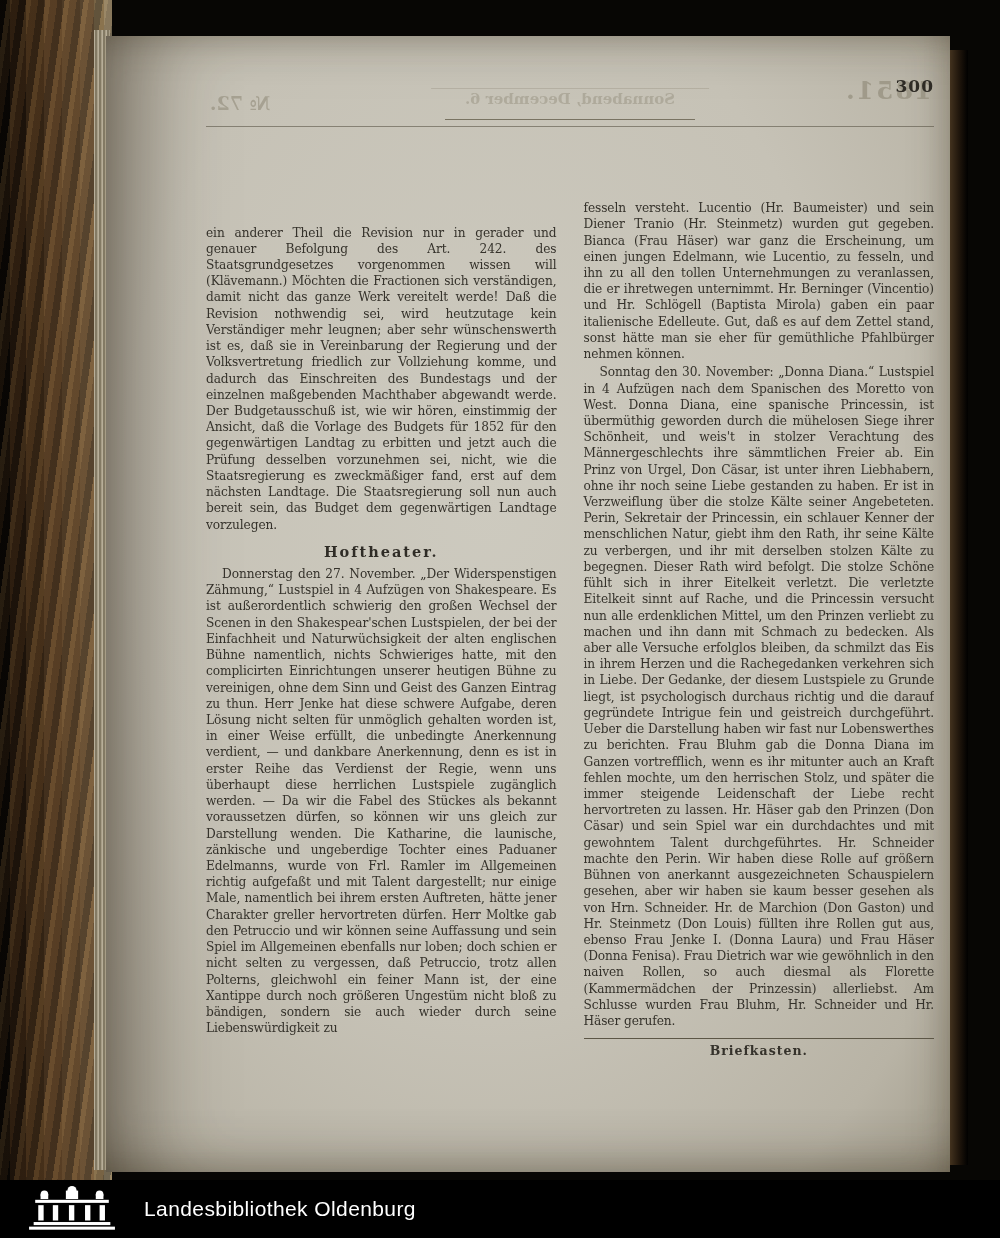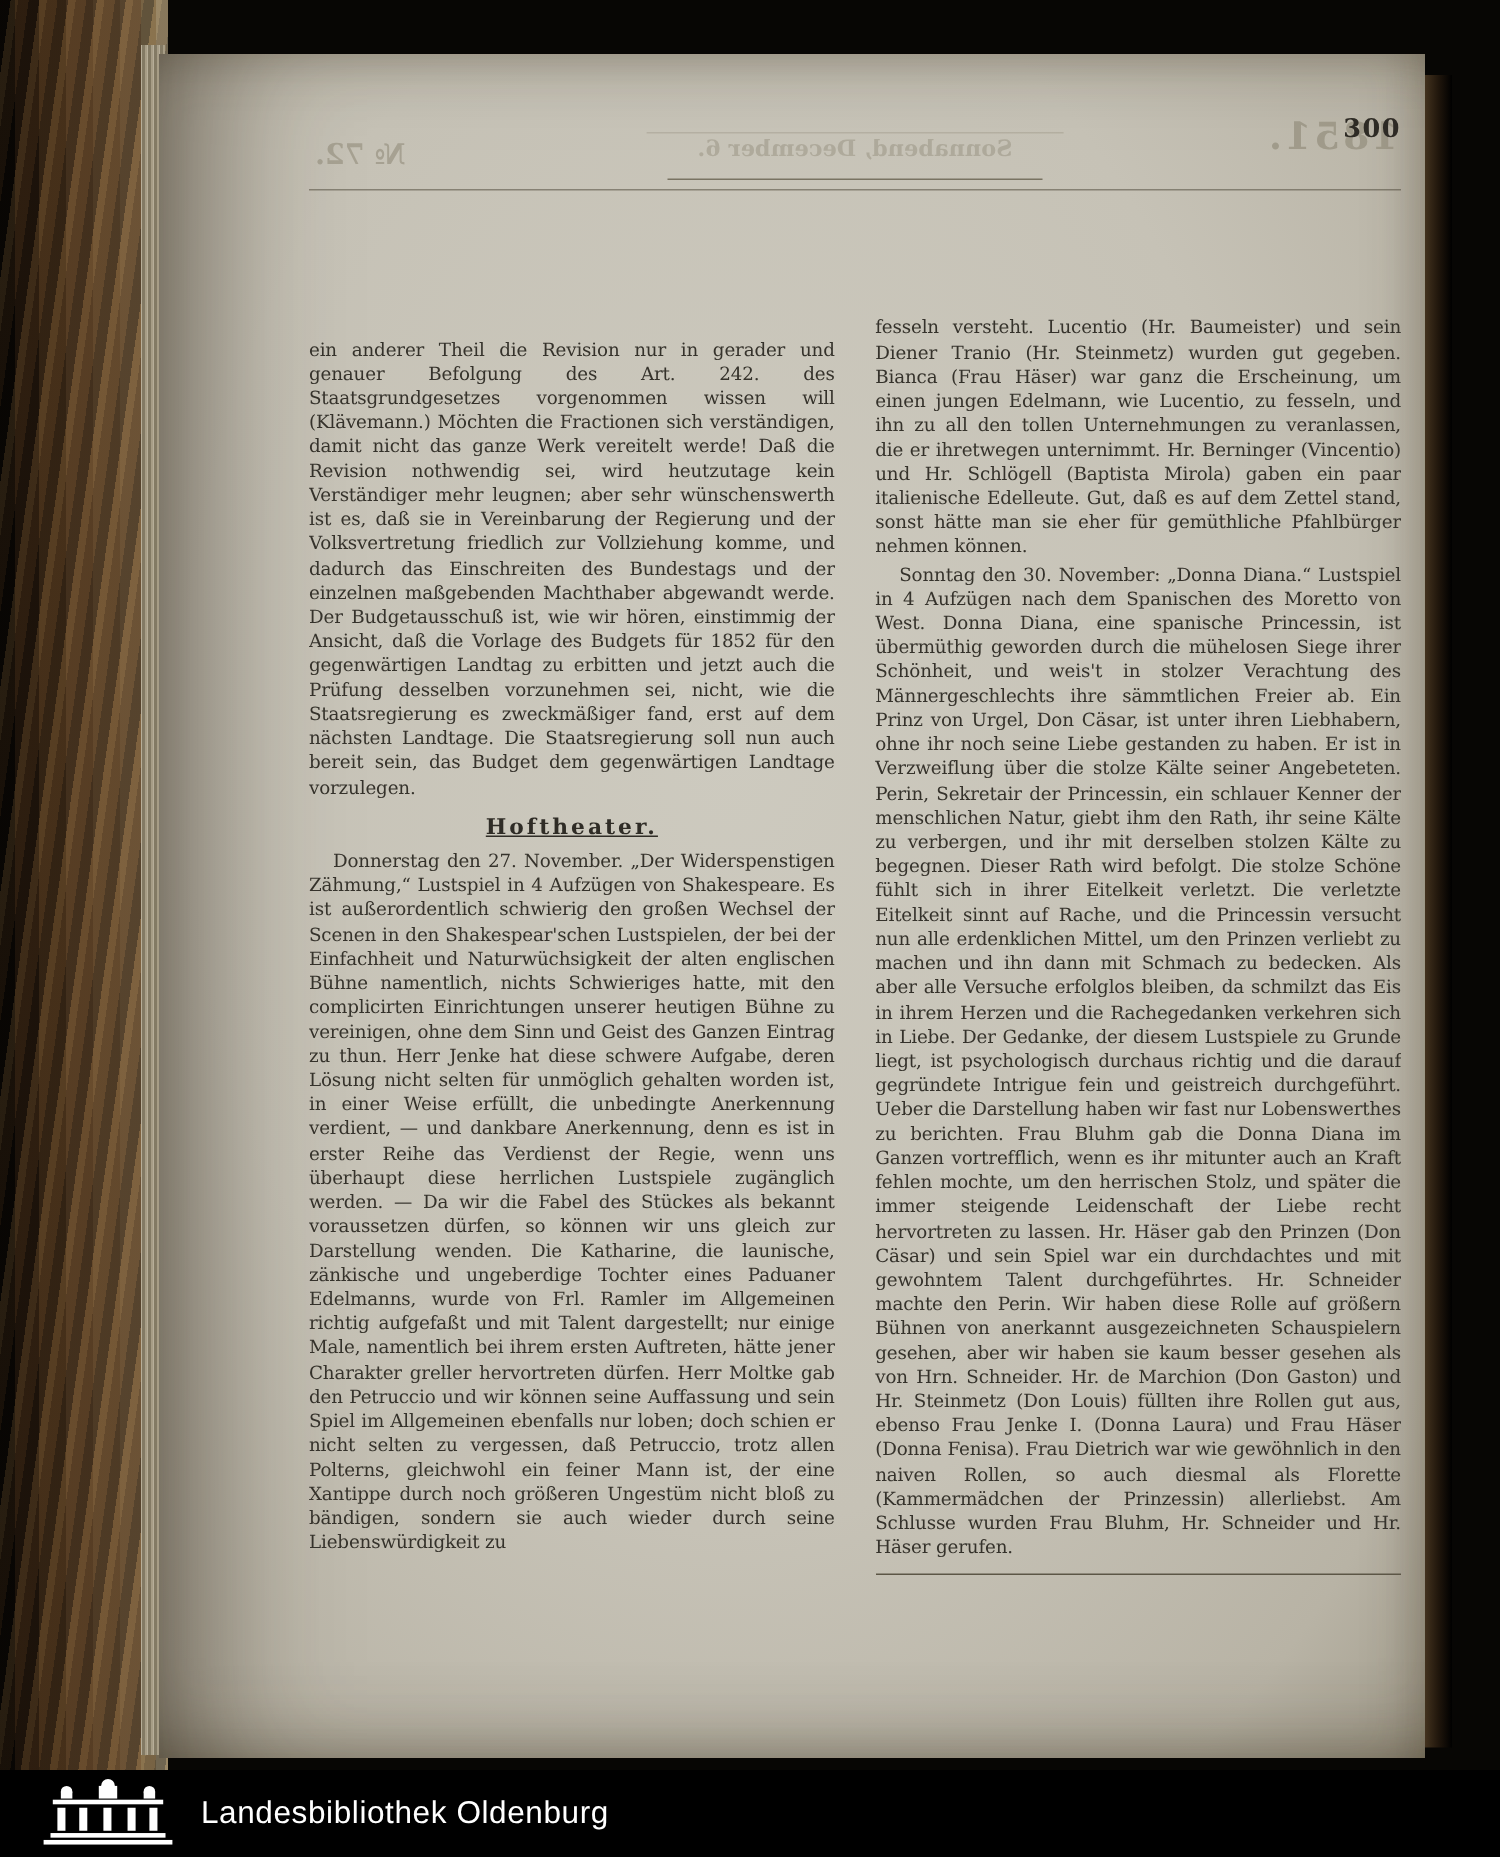"Hoftheater." .section-heading { text-decoration: underline -> none }
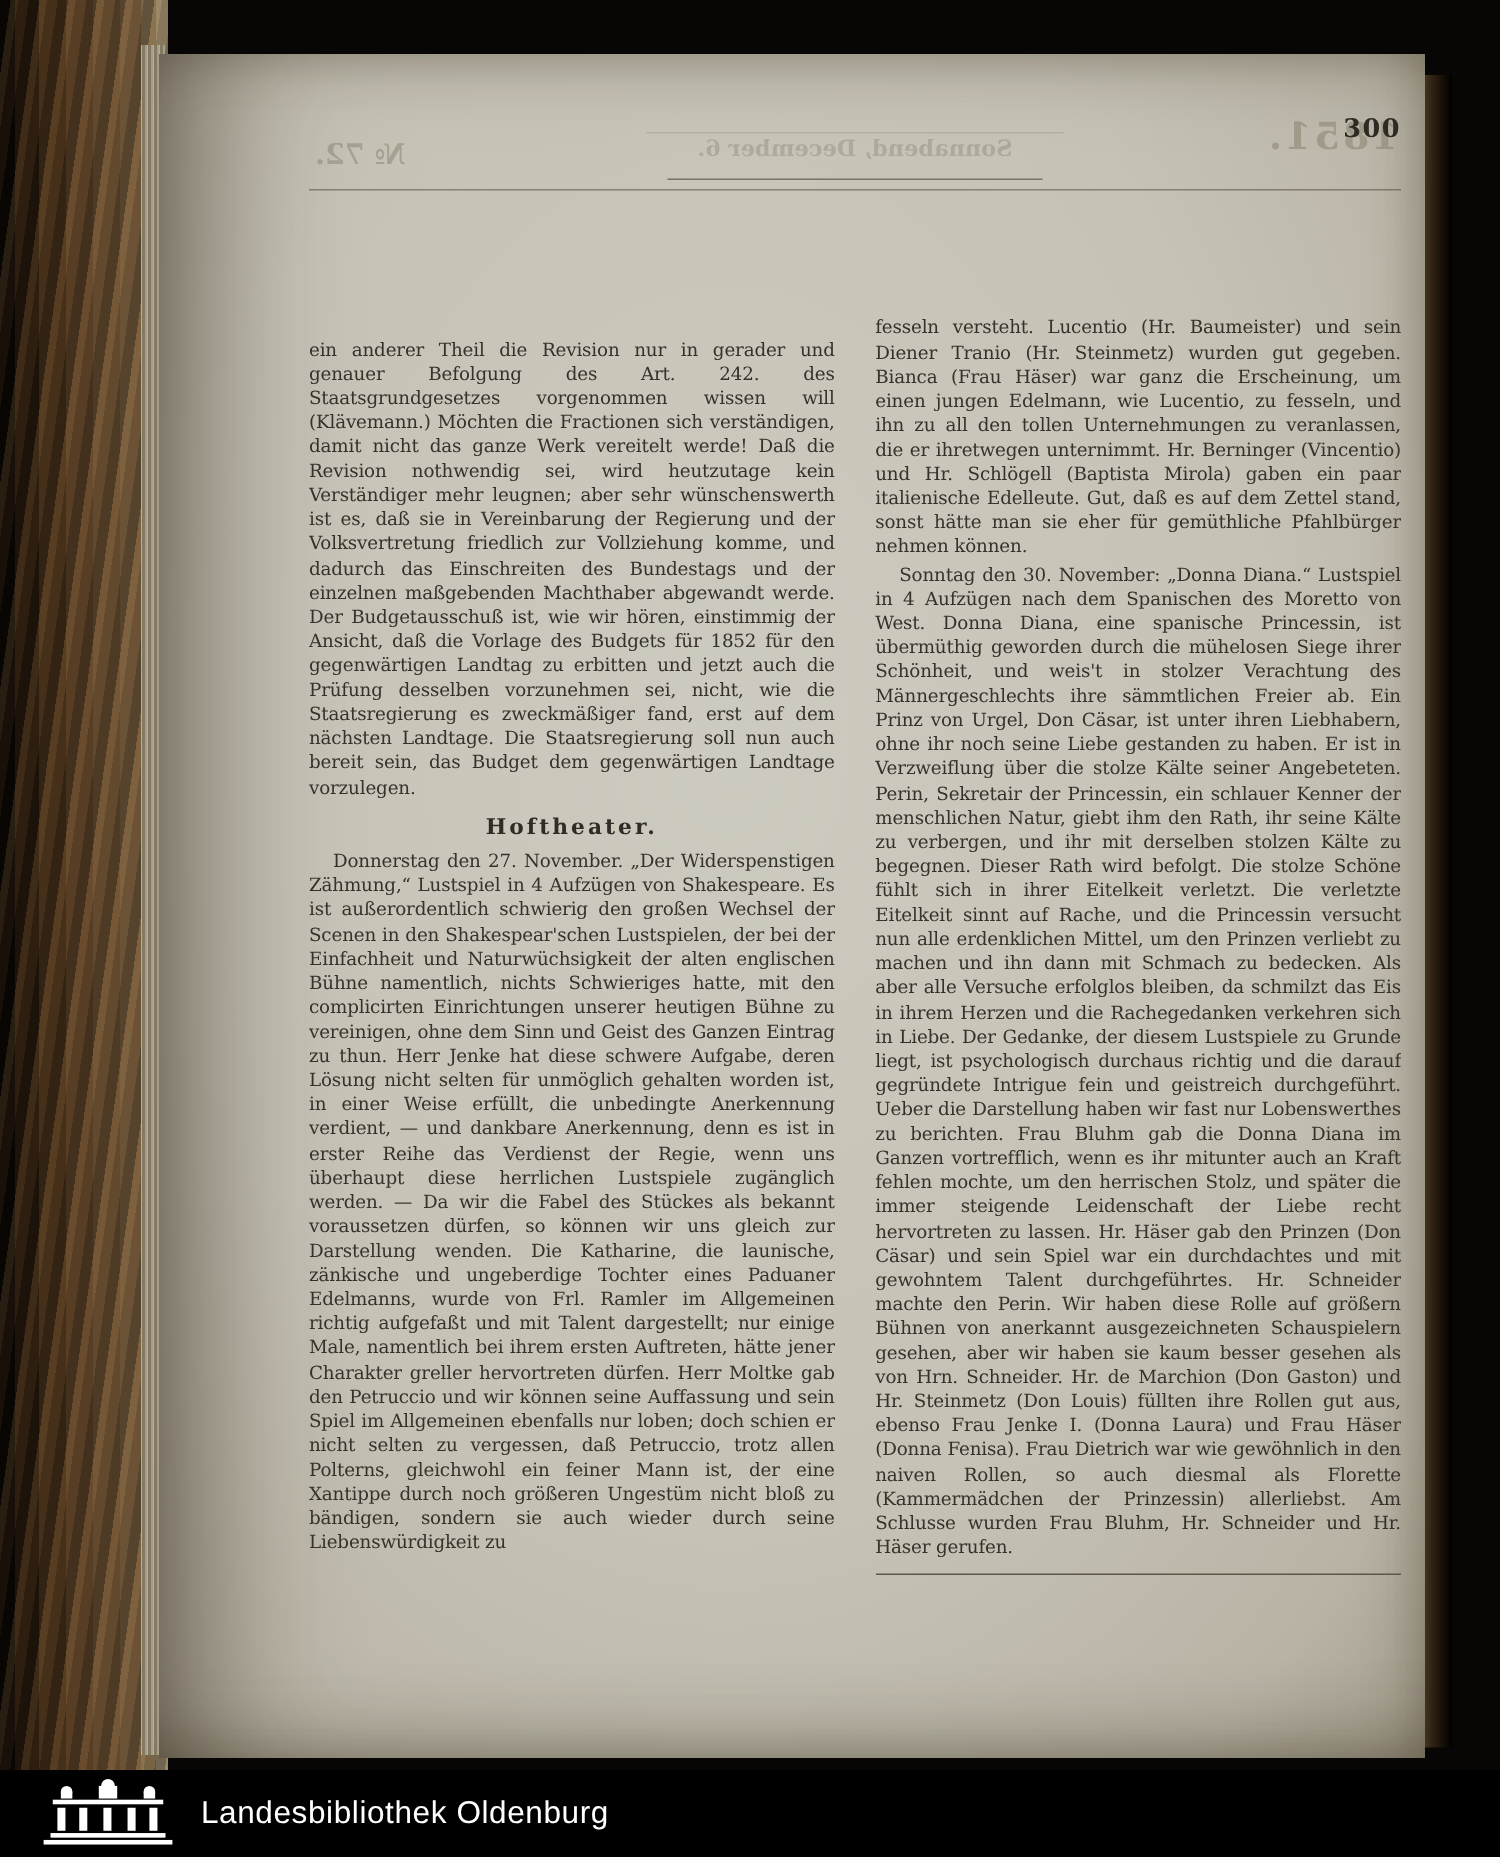"Briefkasten." h4 { html: none -> <h4>Briefkasten.</h4> }
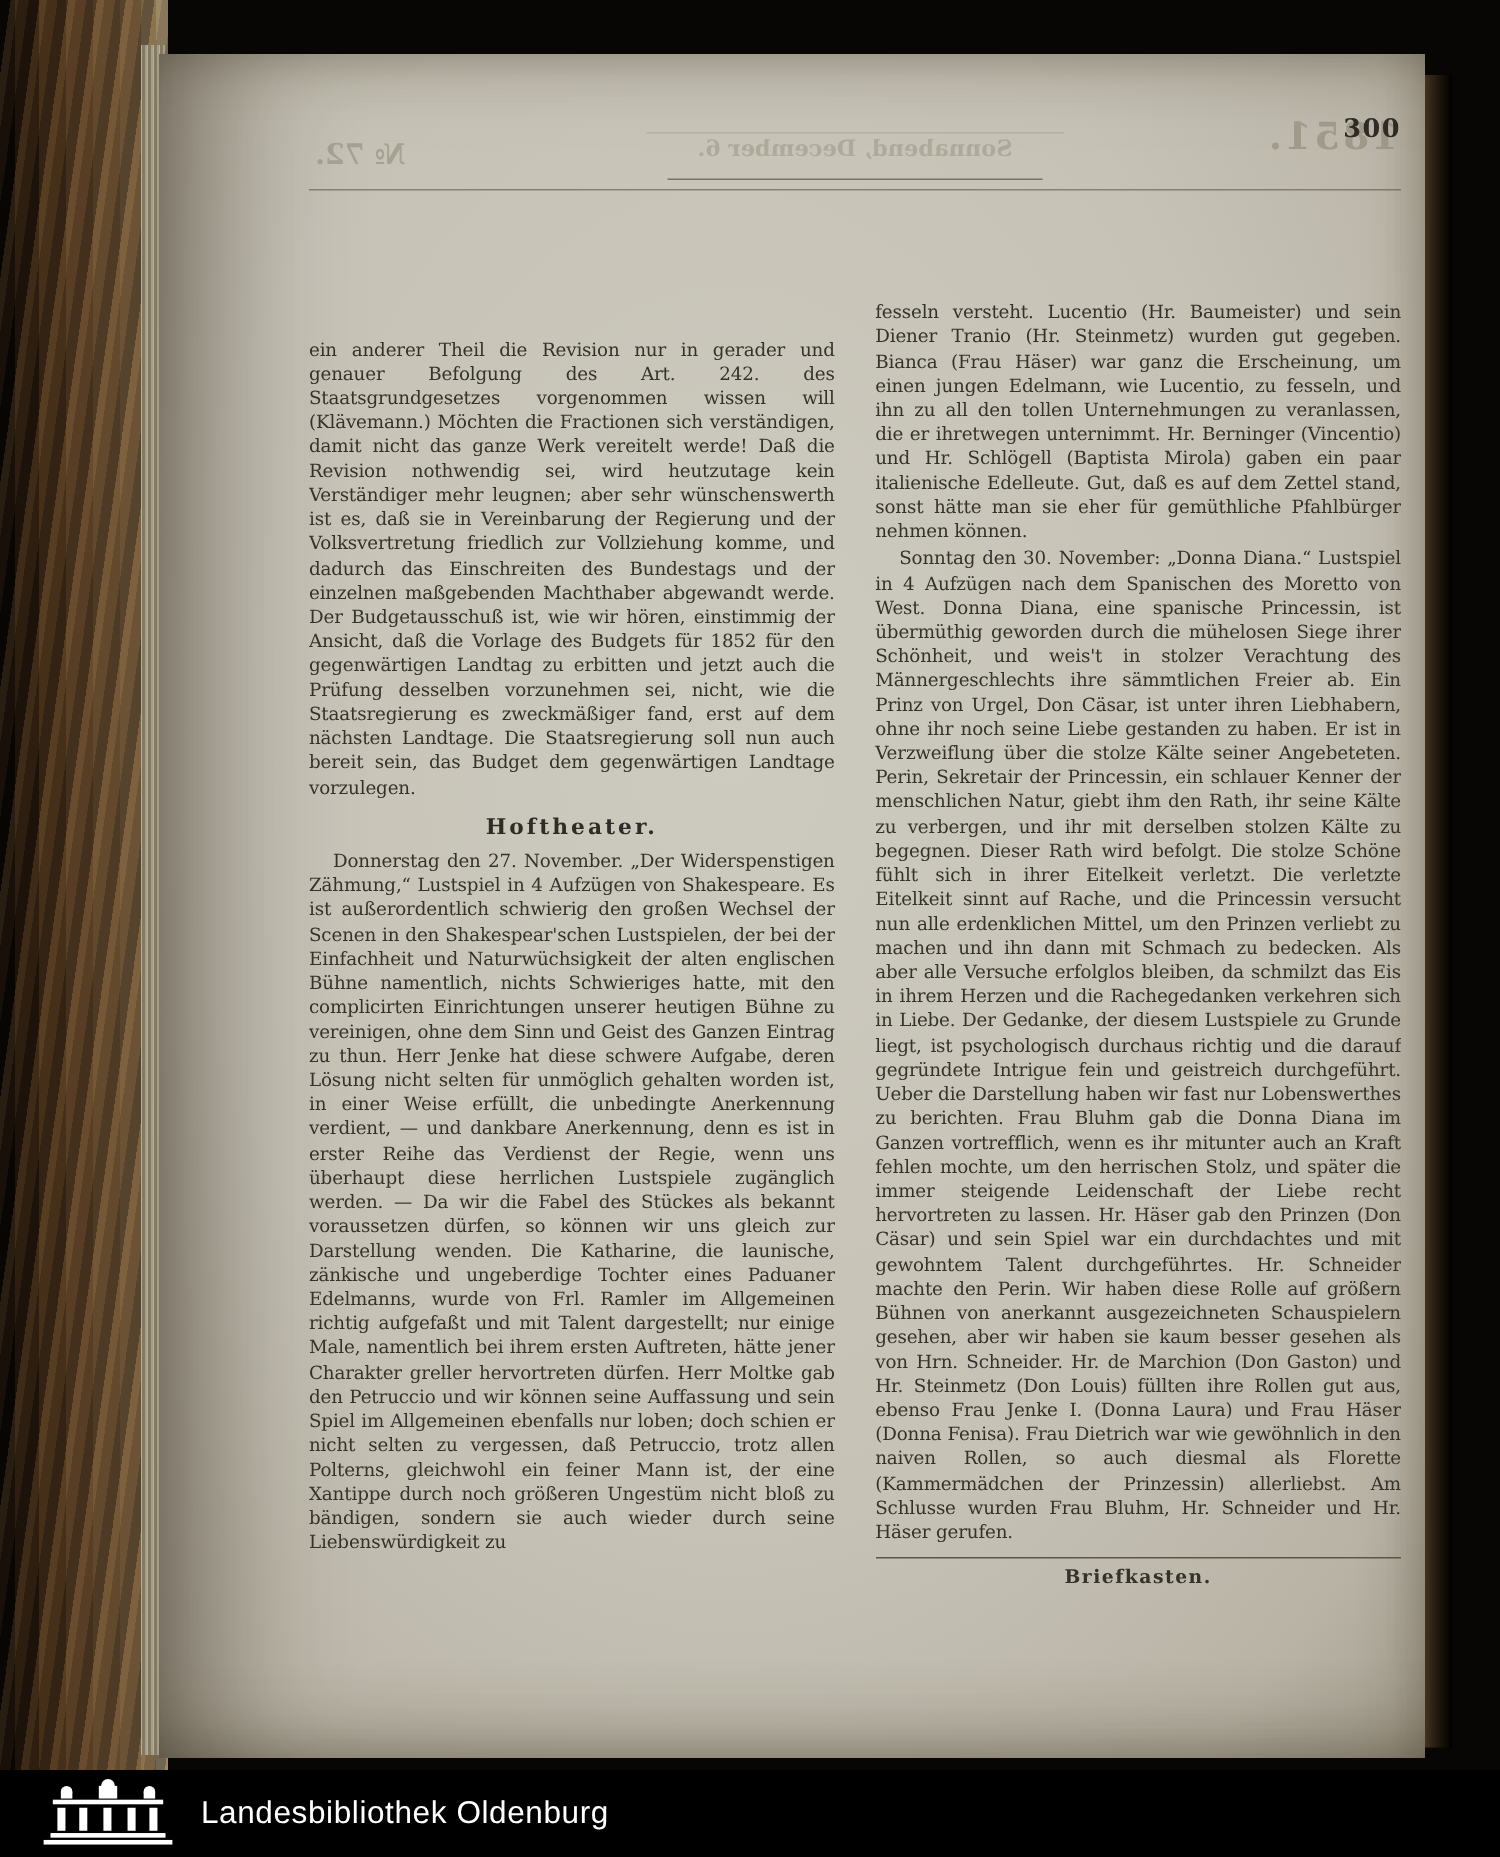"Landesbibliothek Oldenburg" .bottom-bar { gap: 16px -> 26px }
